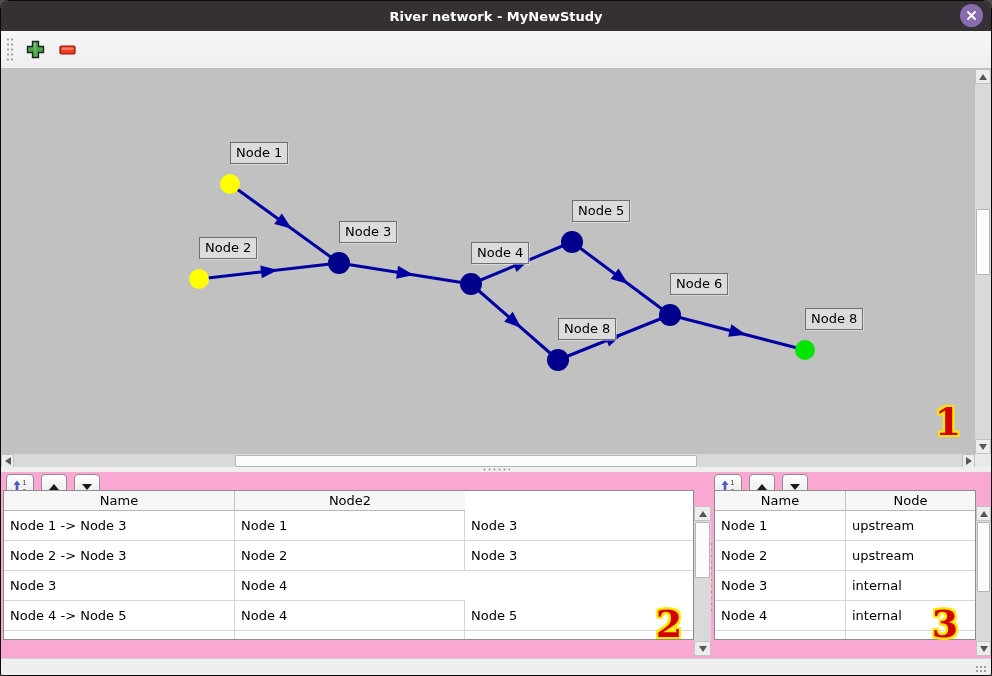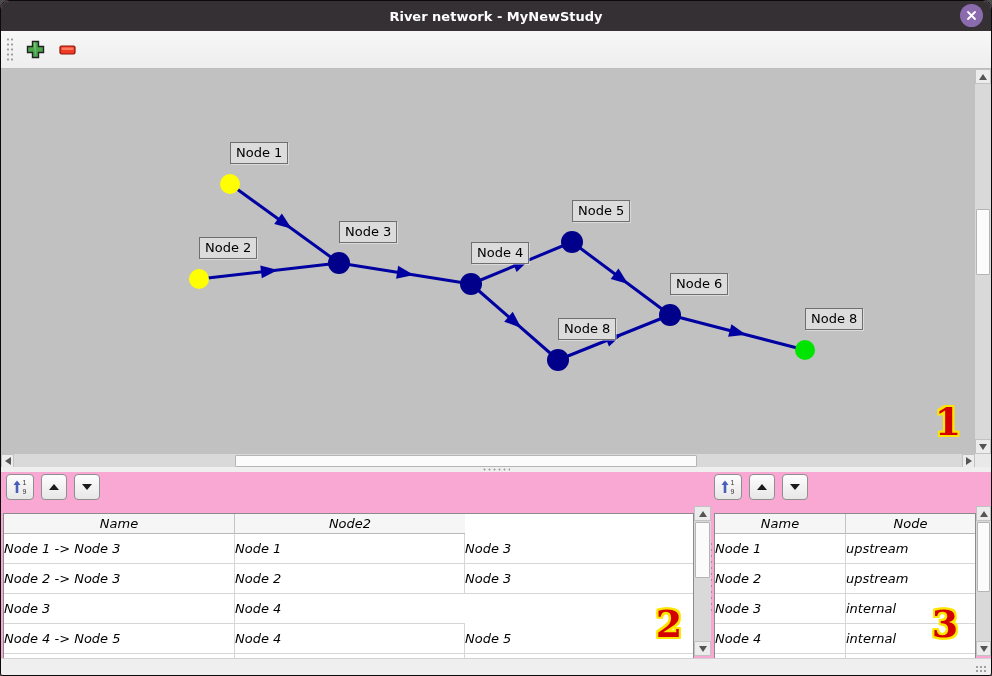"Name" .datatable { font-style: italic -> none; top: 512px -> 489px }
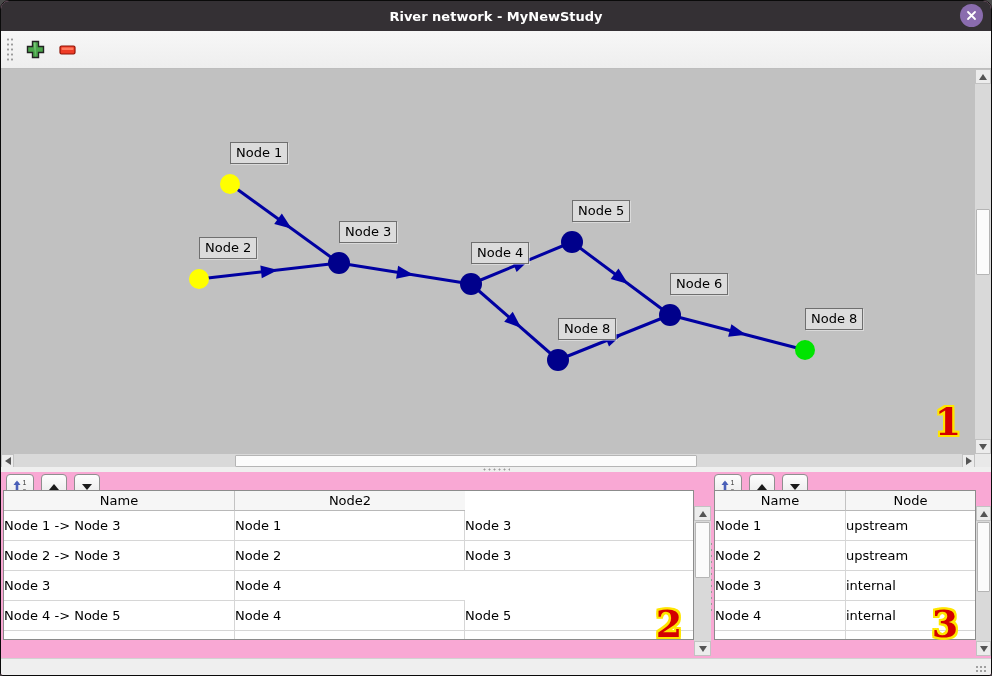"Node 1 -> Node 3" .dt-td { padding-left: none -> 6px }
